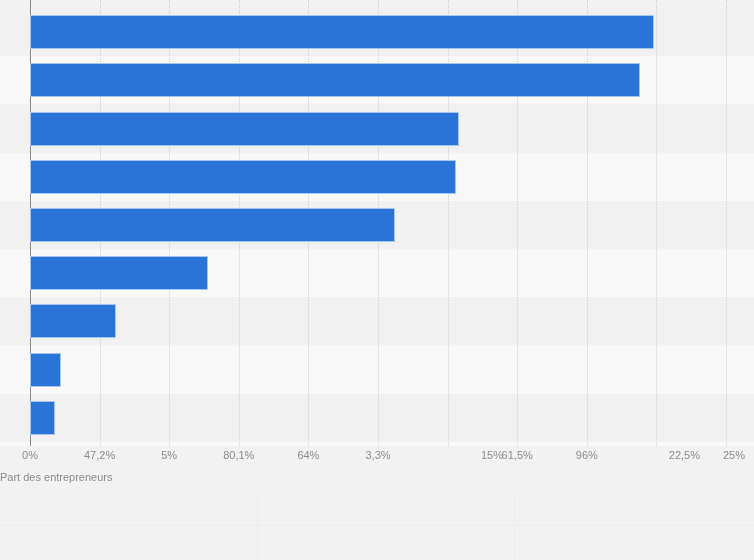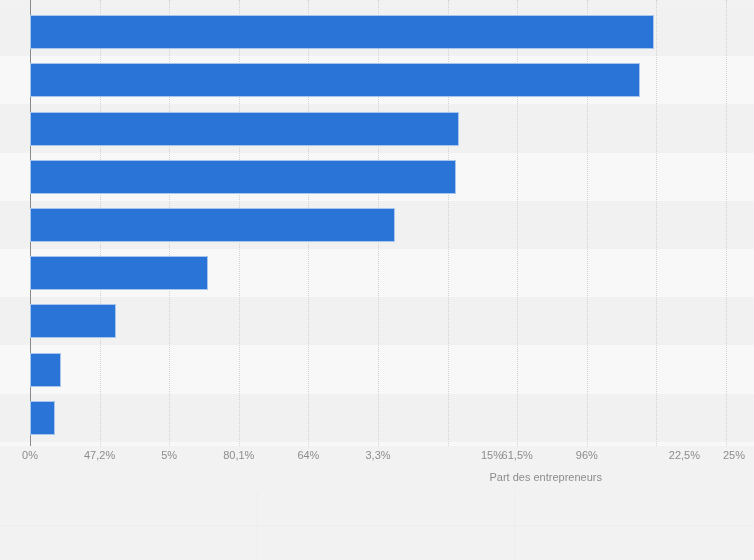"Part des entrepreneurs" .axis-title { text-align: right -> left }
